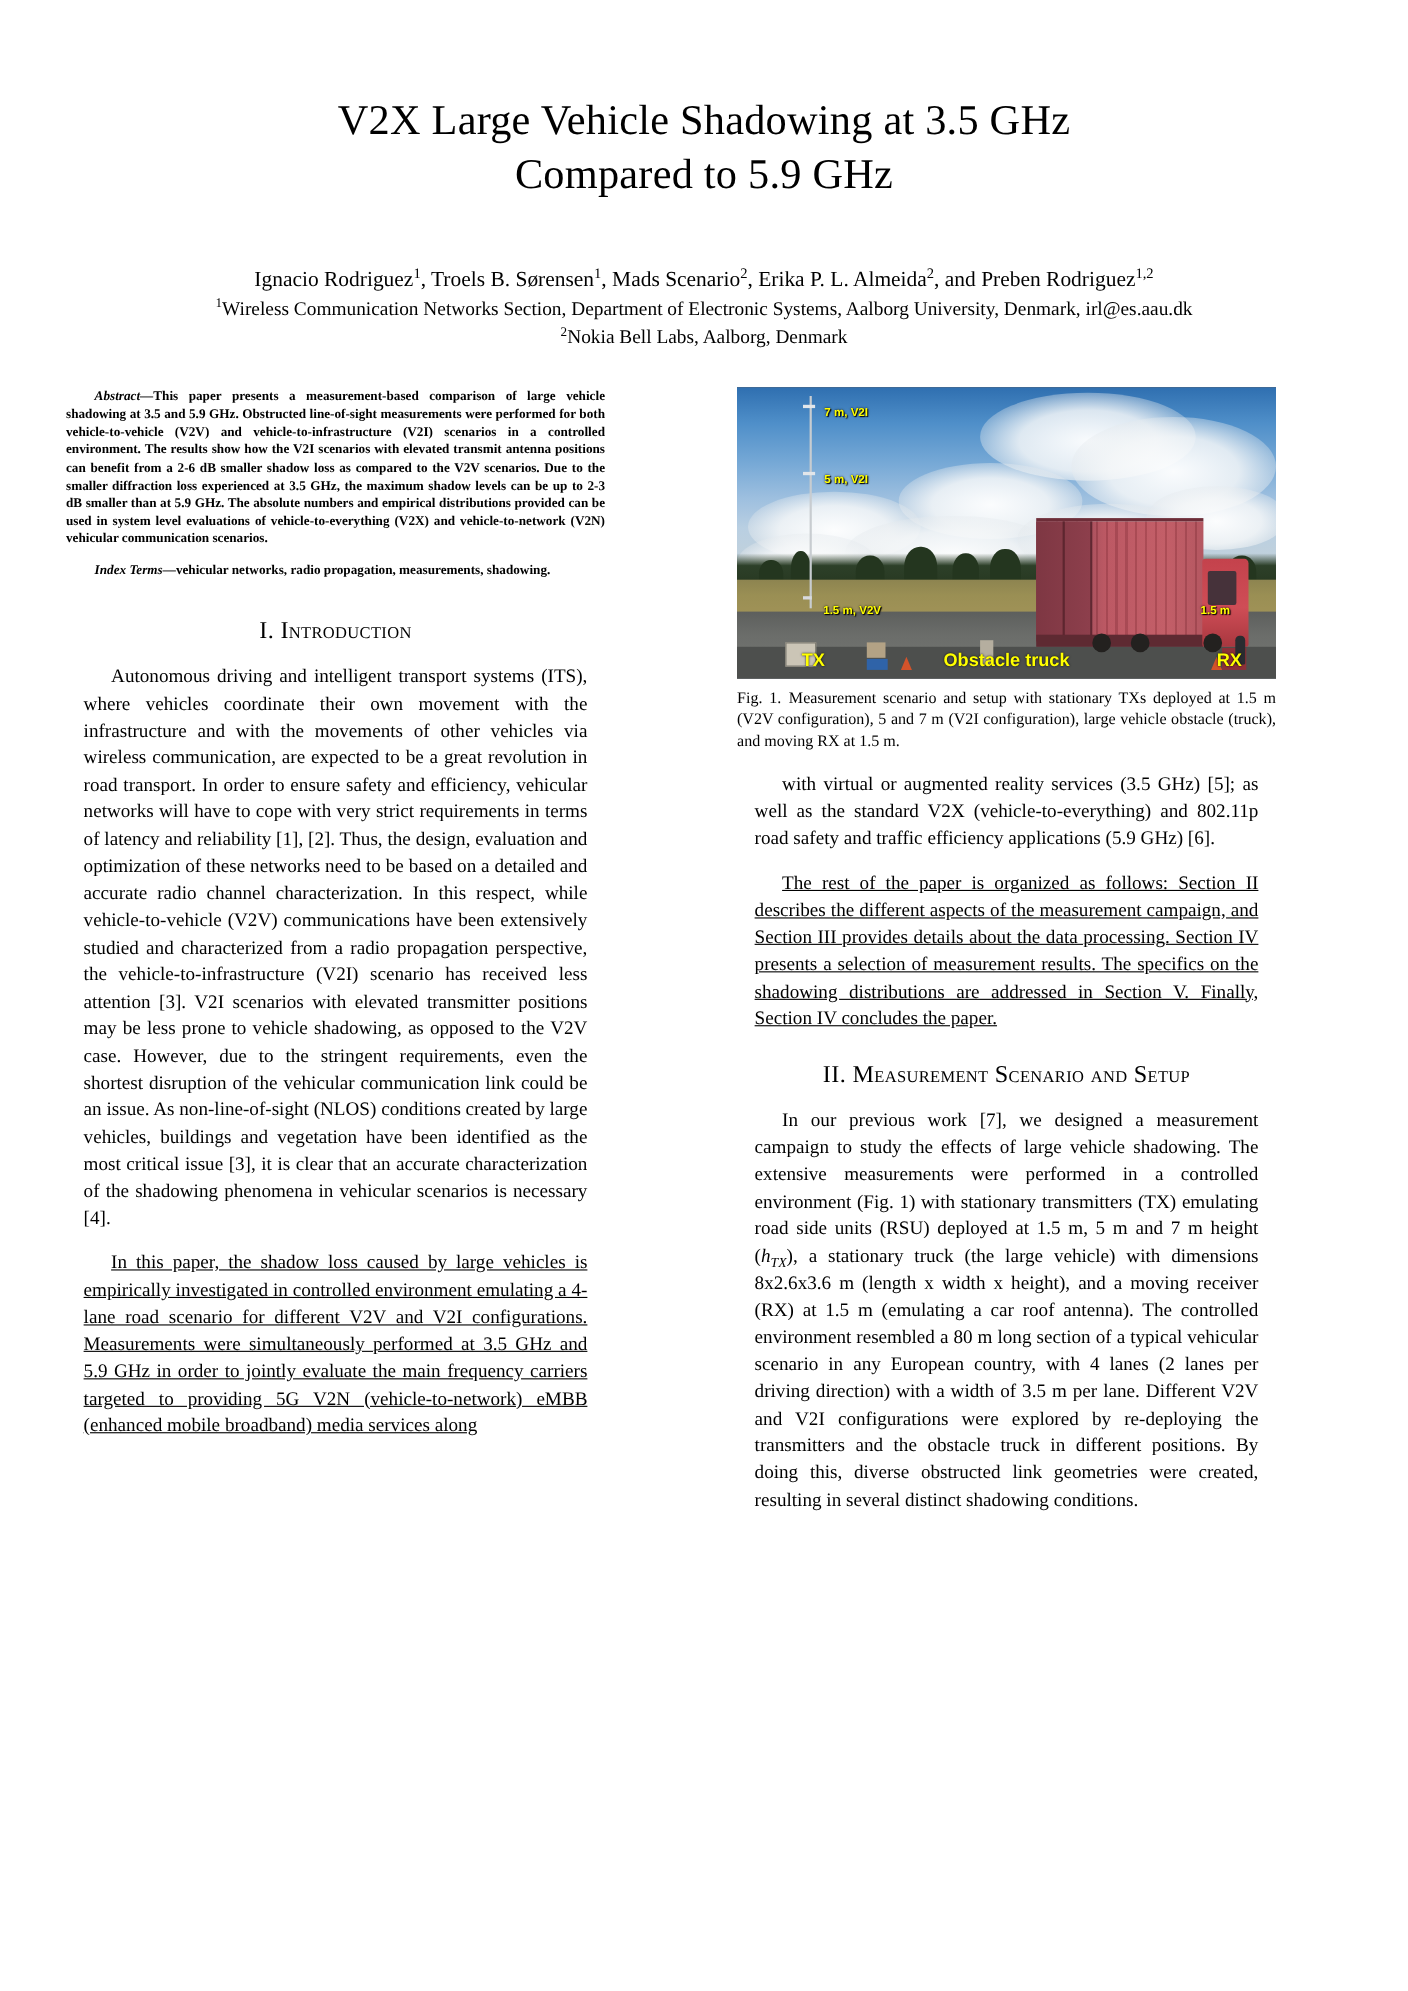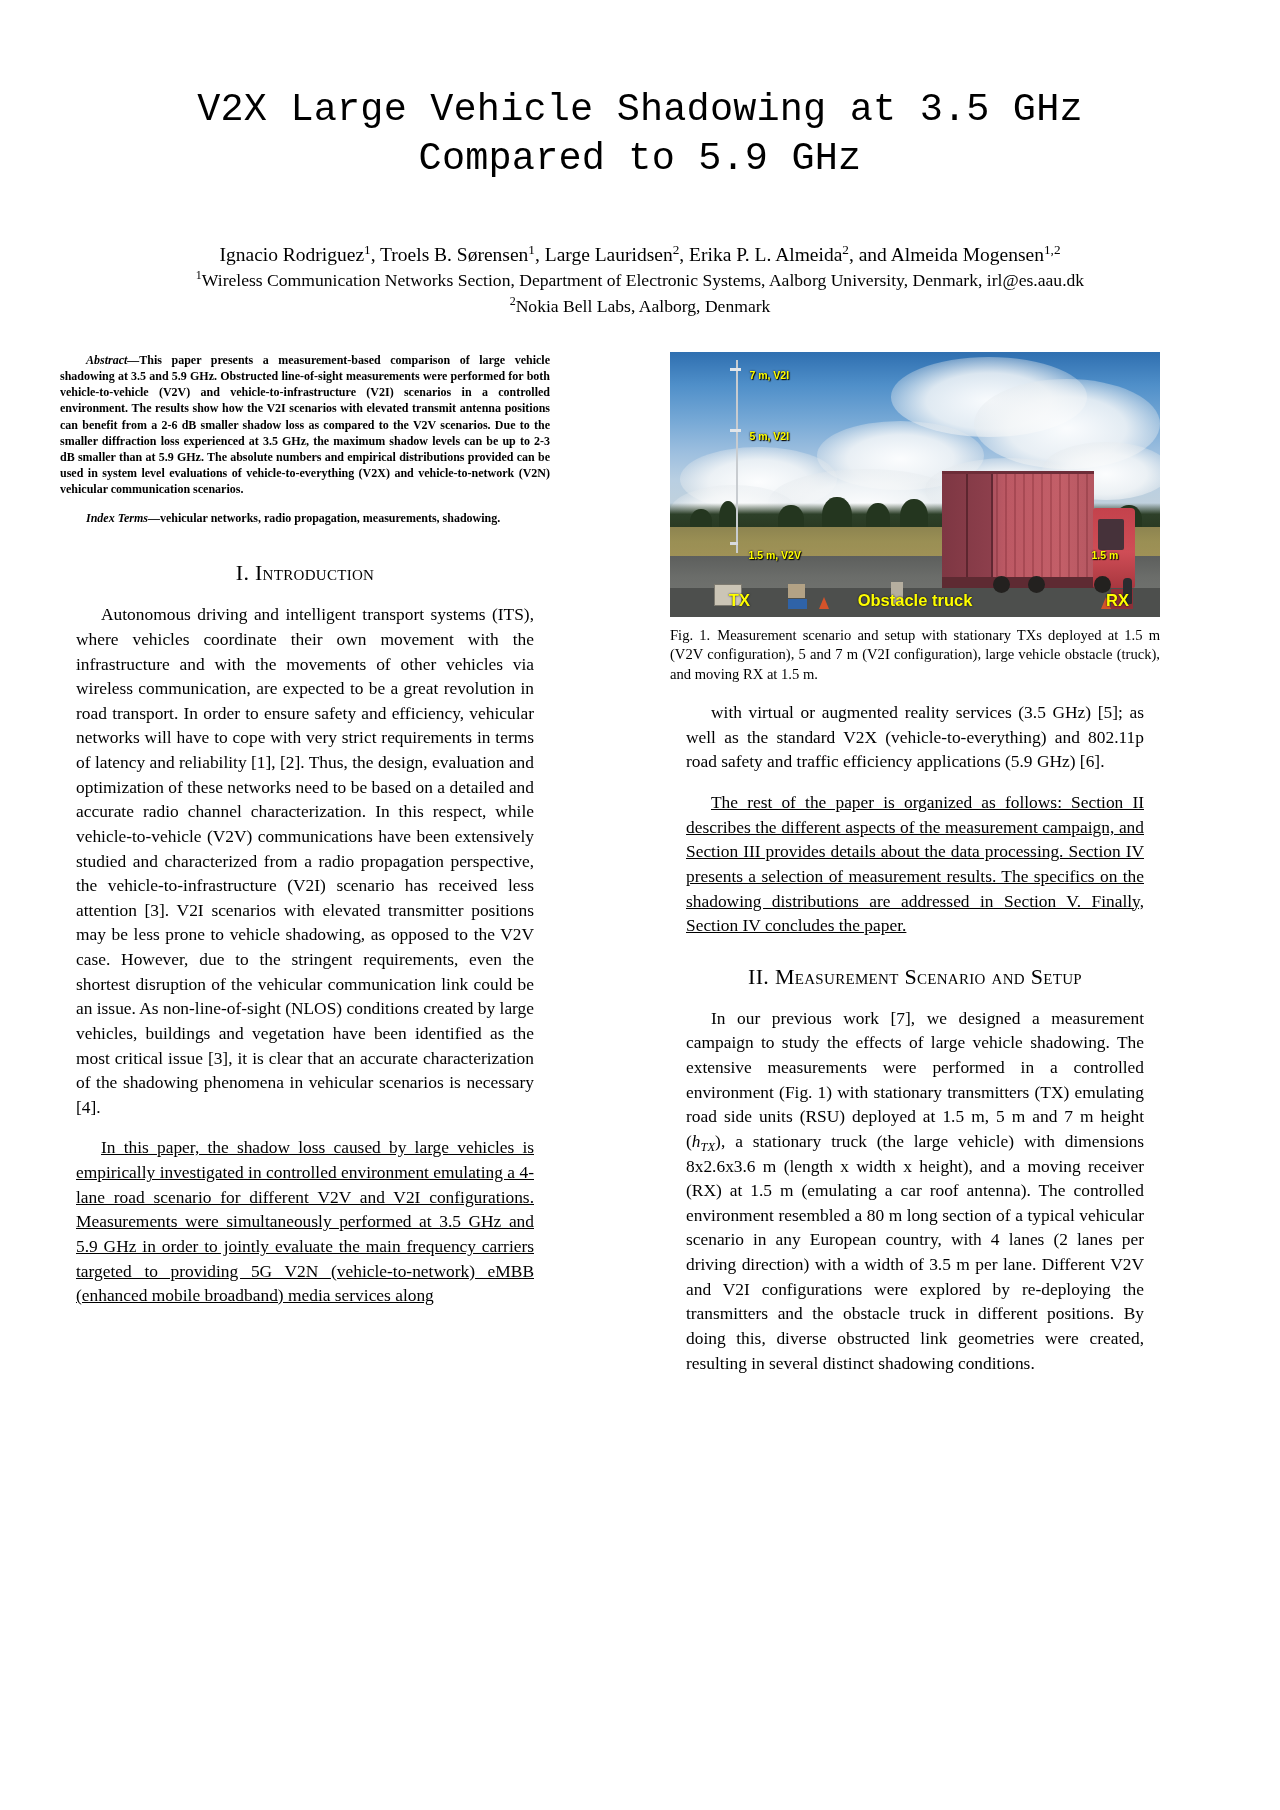"V2X Large Vehicle Shadowing at" .title-line { font-family: Liberation Mono, monospace -> none }
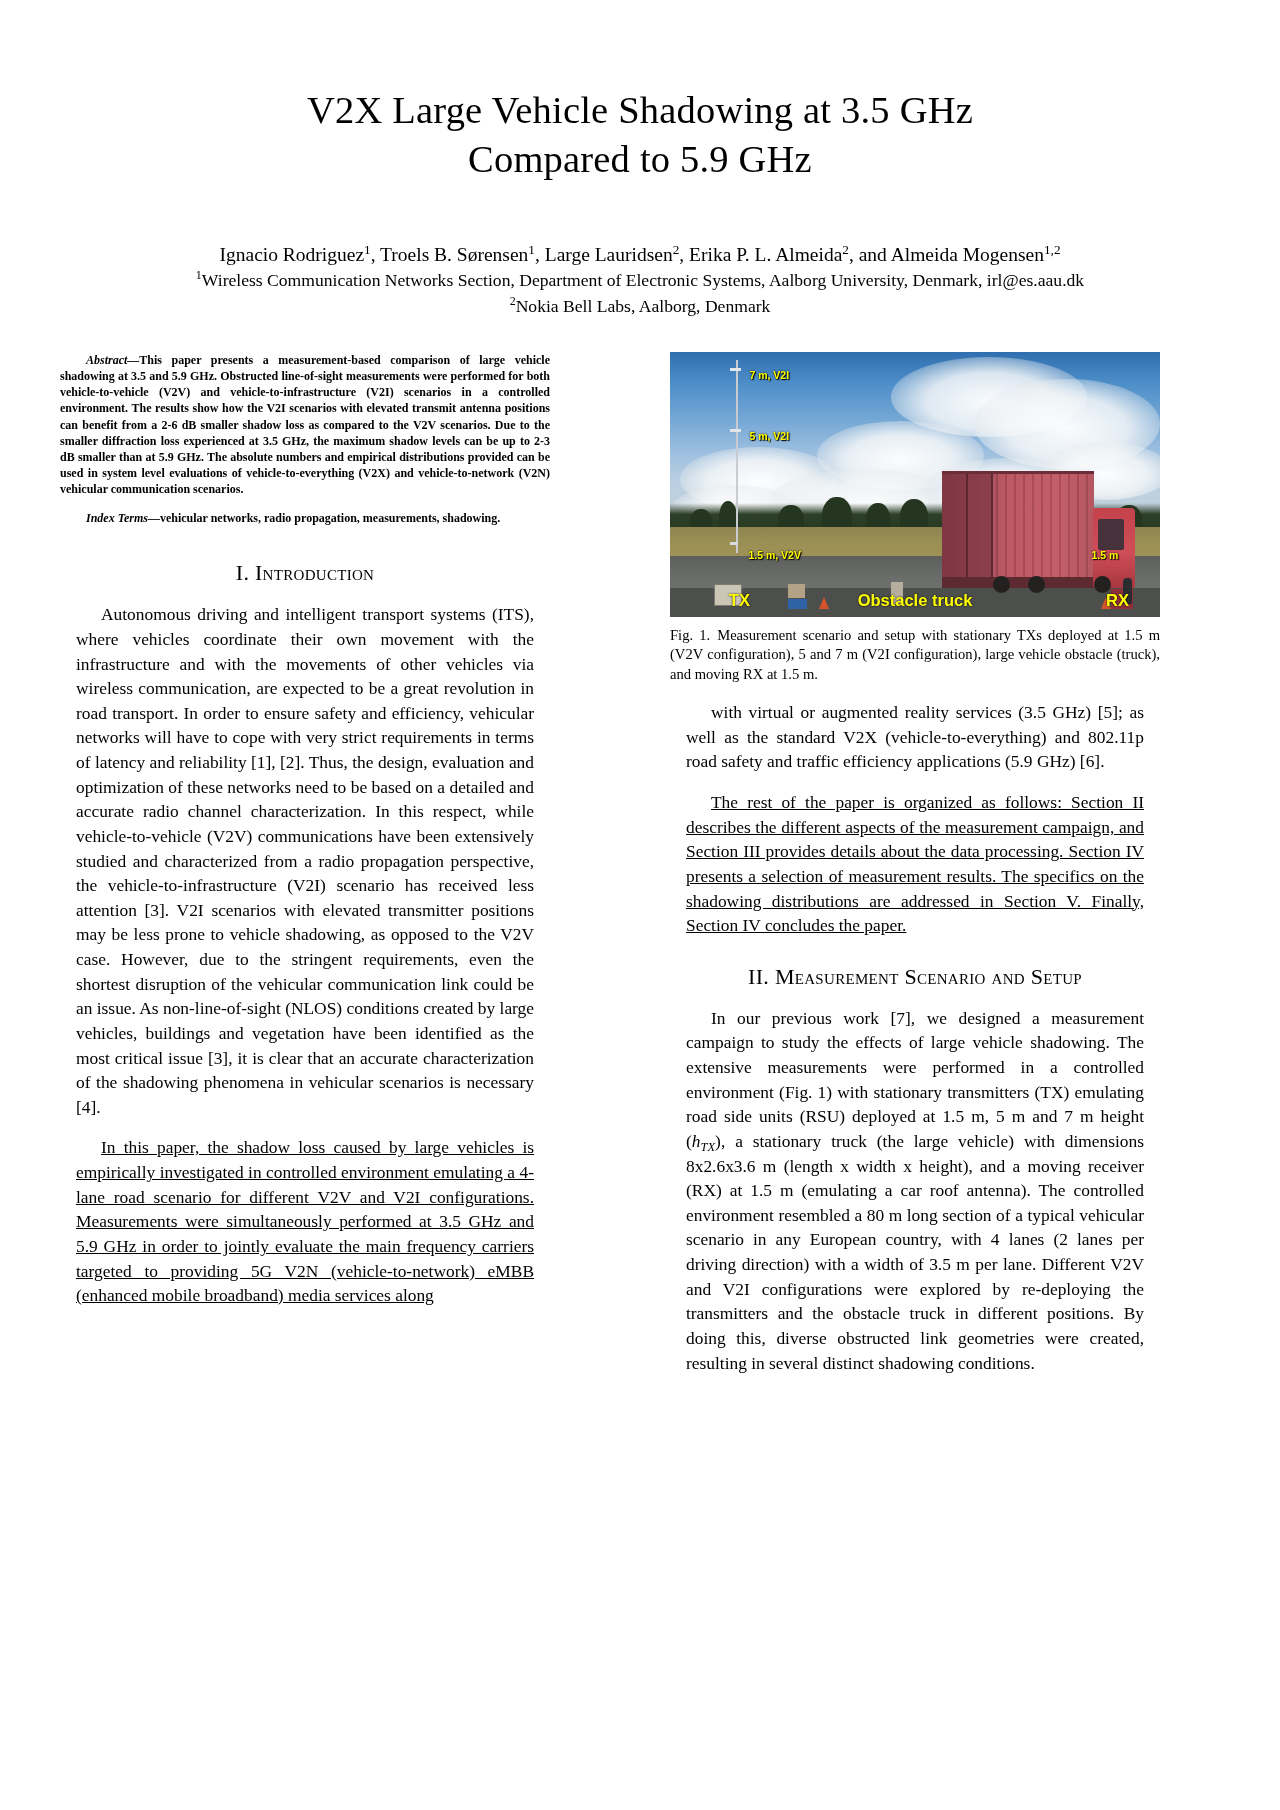"Large Lauridsen" span { text: Large Lauridsen -> Mads Scenario }
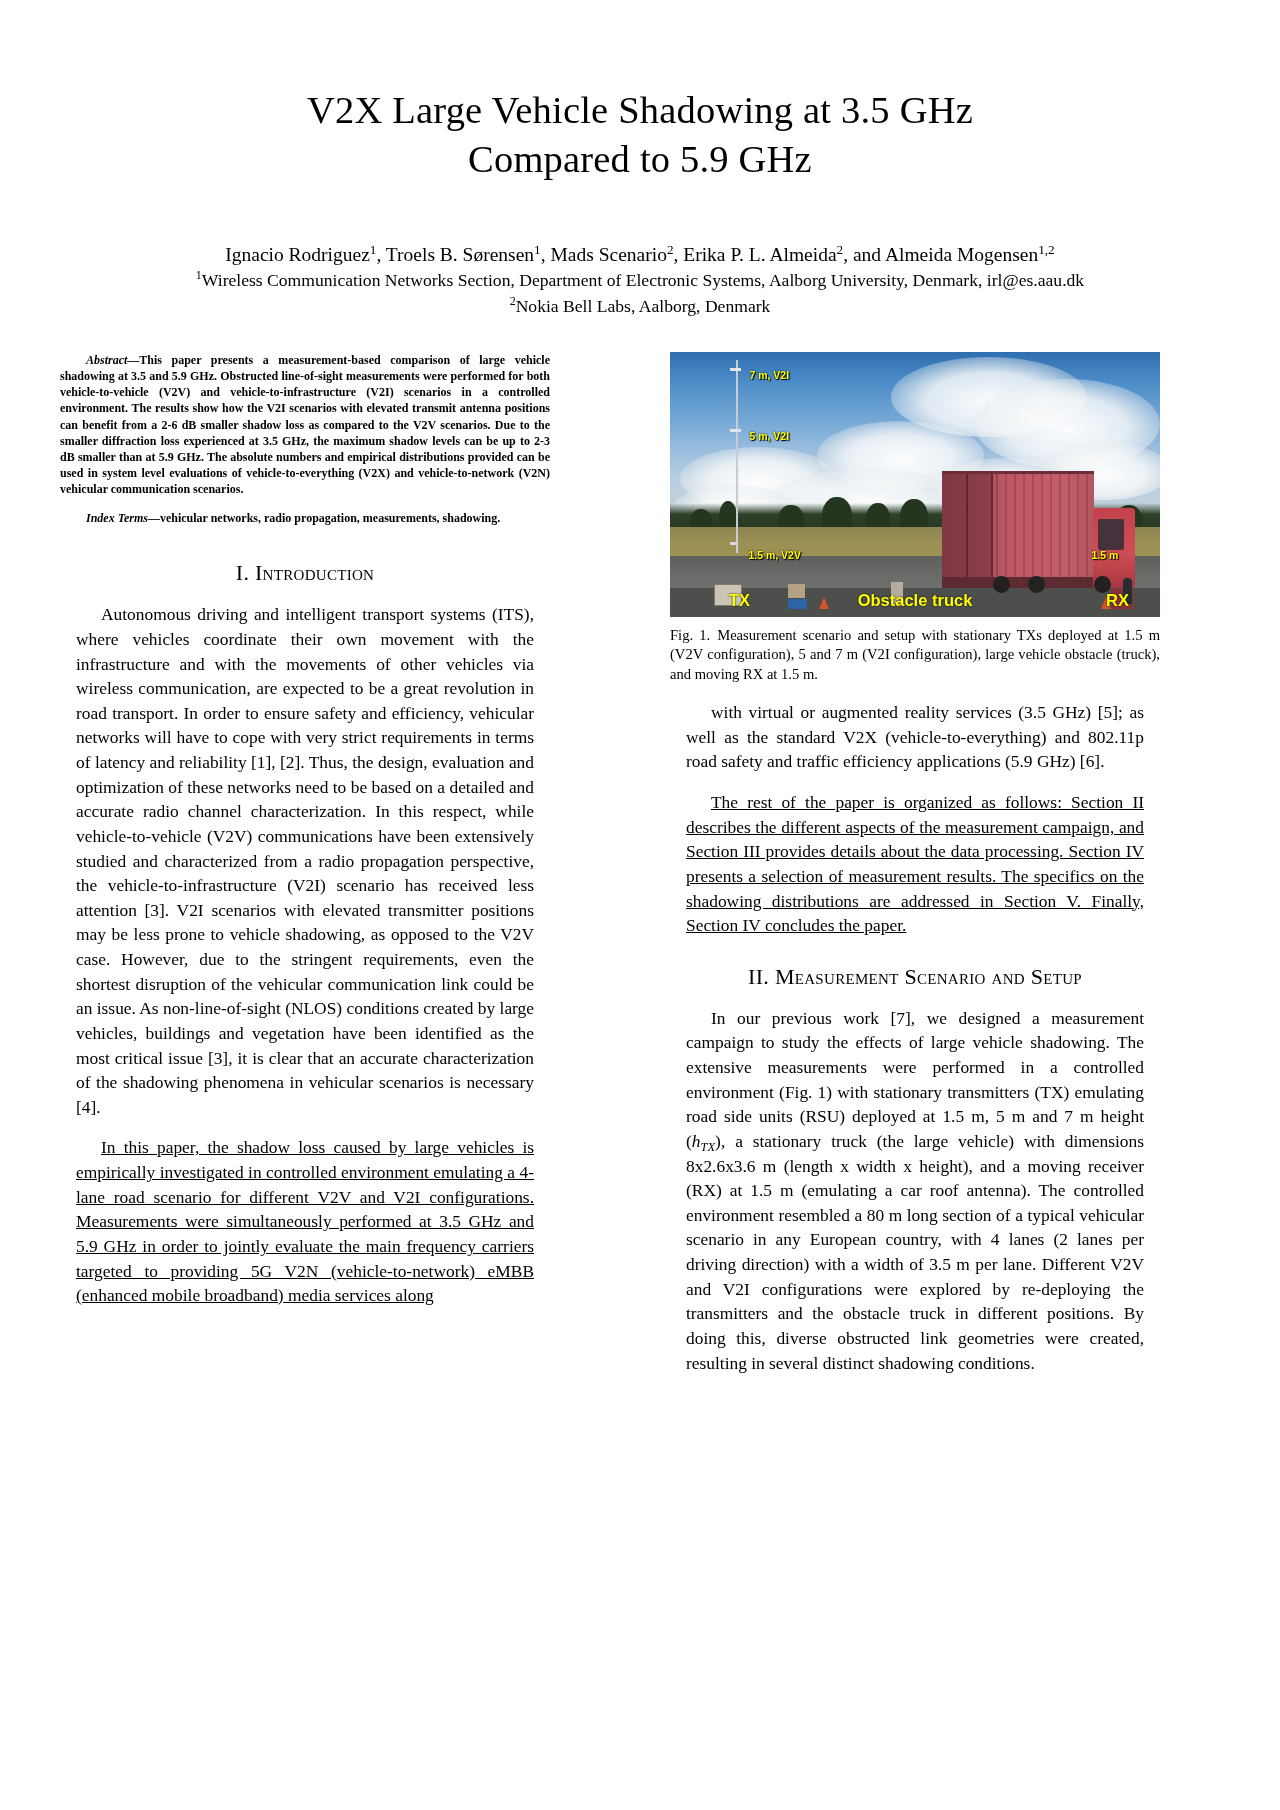"and Almeida Mogensen" span { text: Almeida Mogensen -> Preben Rodriguez }
